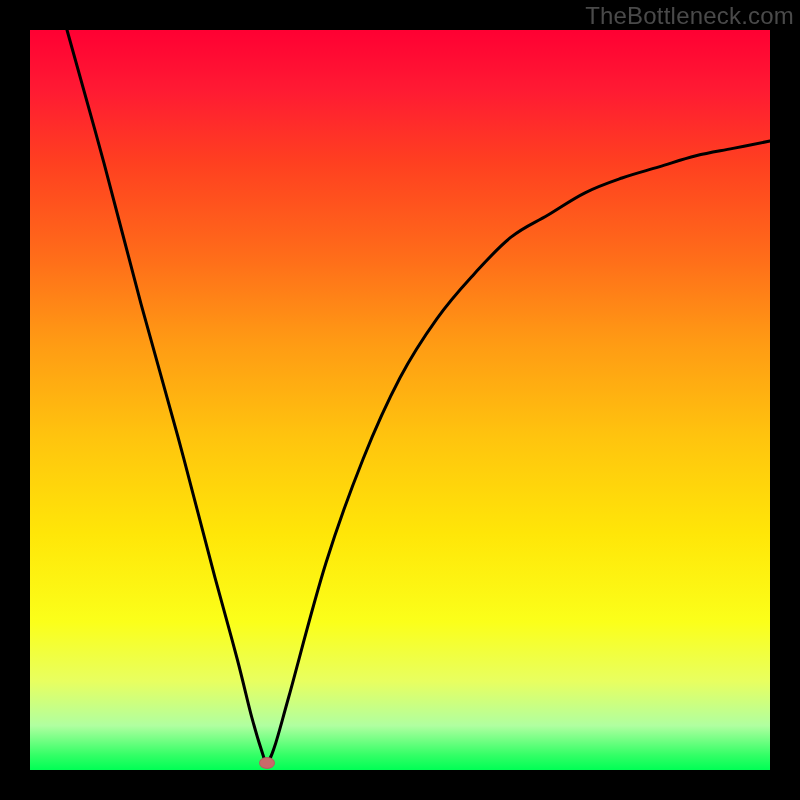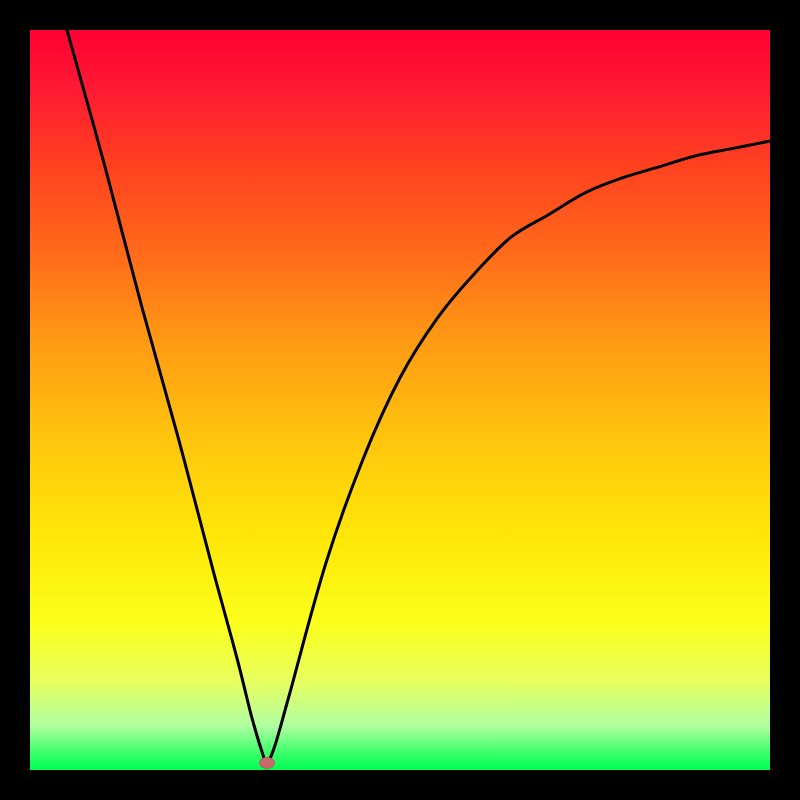"TheBottleneck.com" div.watermark { html: none -> <div>TheBottleneck.com</div> }
